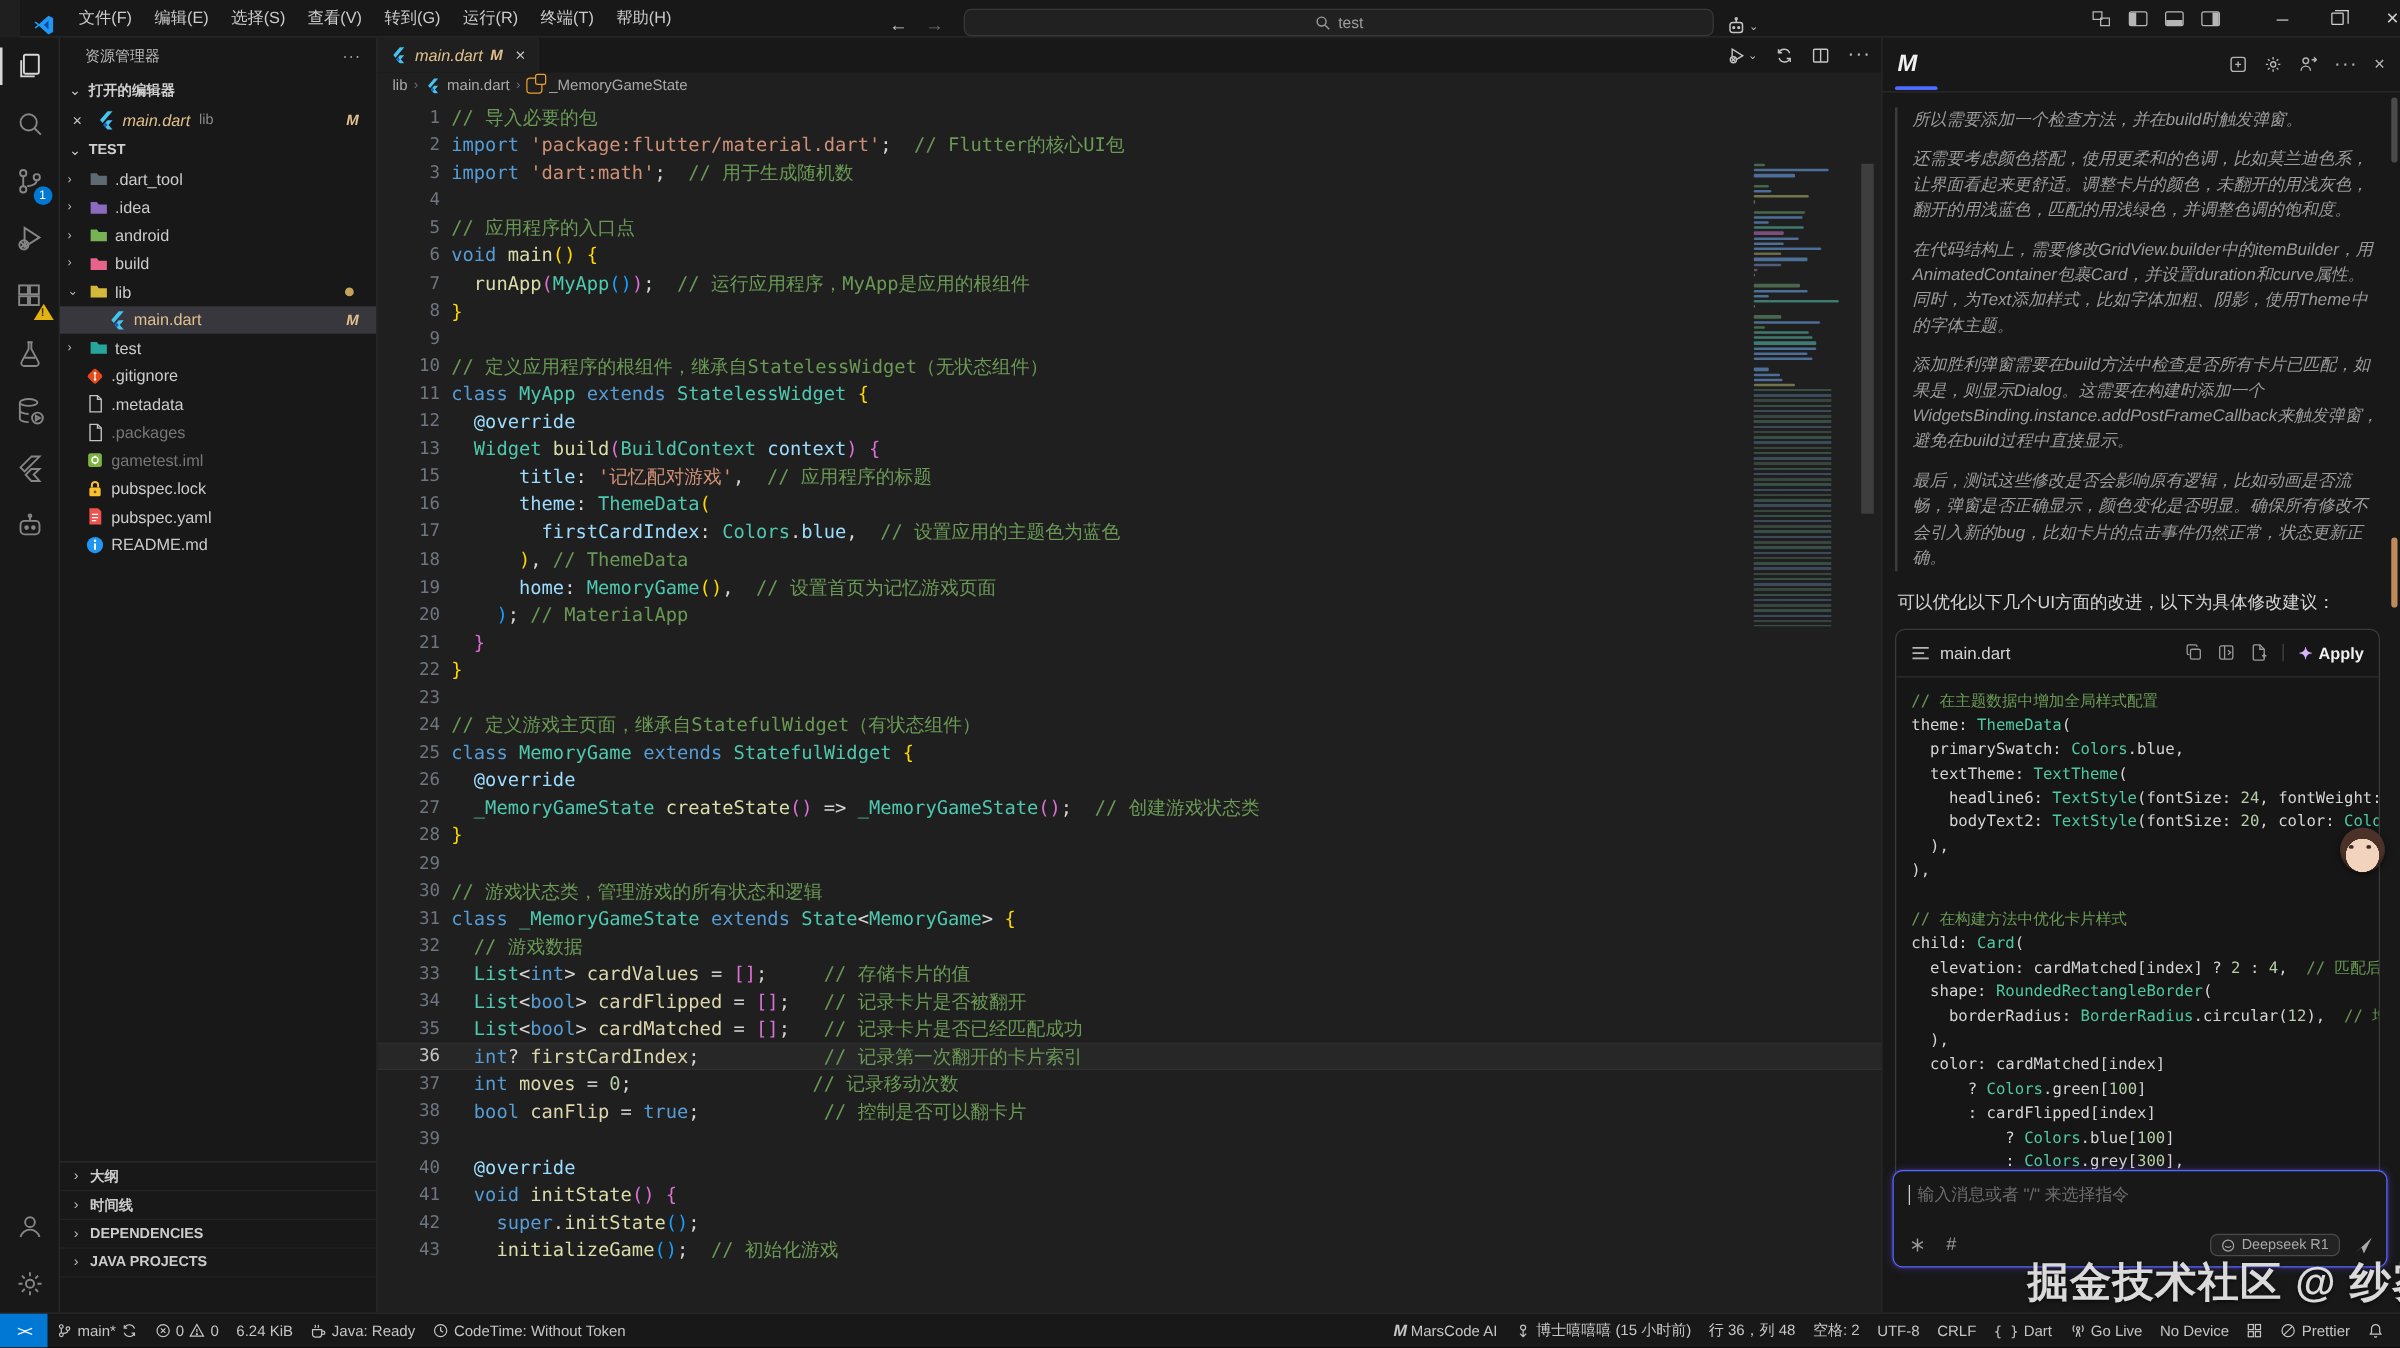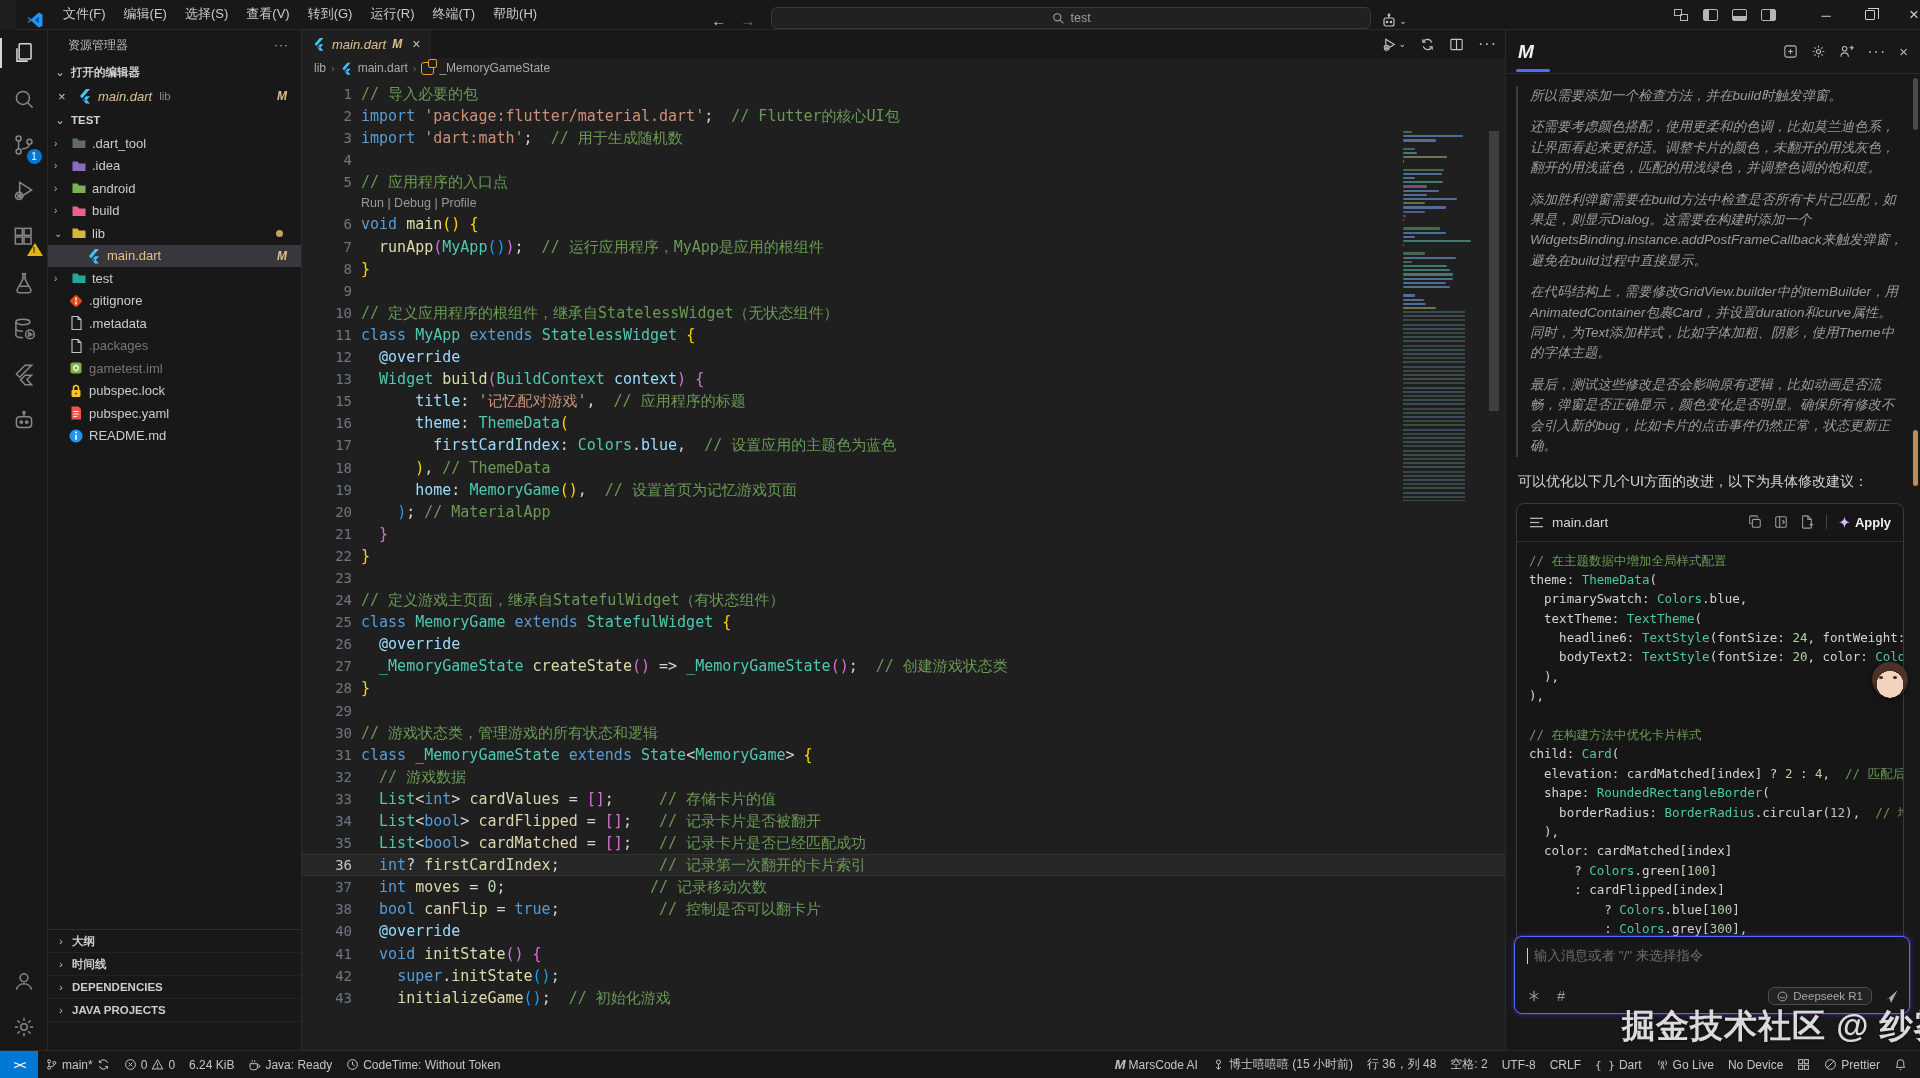"Run | Debug | Profile" div.codelens { html: <div>Run | Debug | Profile</div> -> none }
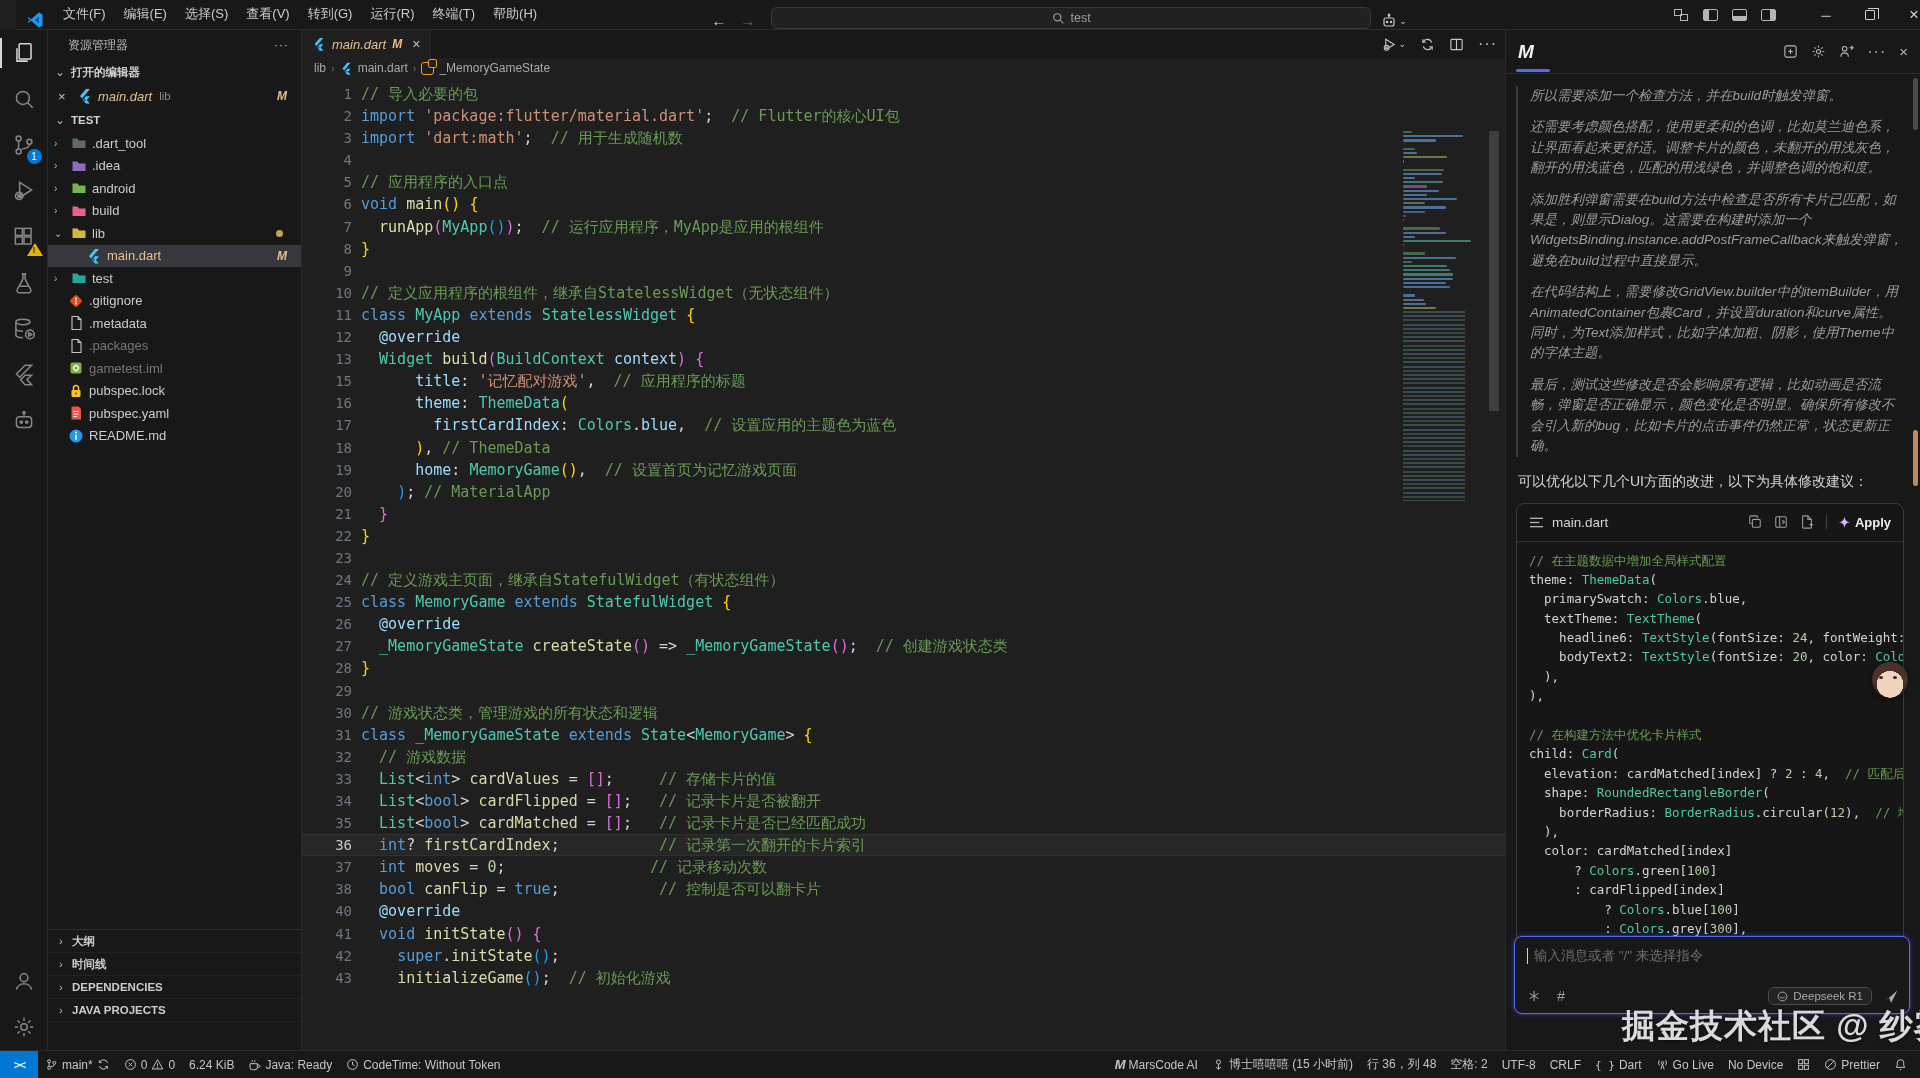"添加胜利弹窗需要在build方法中检查是否所有卡片已匹配，如果是，则显示Dial" p { order: before "在代码结构上，需要修改GridView.builder中的itemBuilder" -> after "在代码结构上，需要修改GridView.builder中的itemBuilder" }
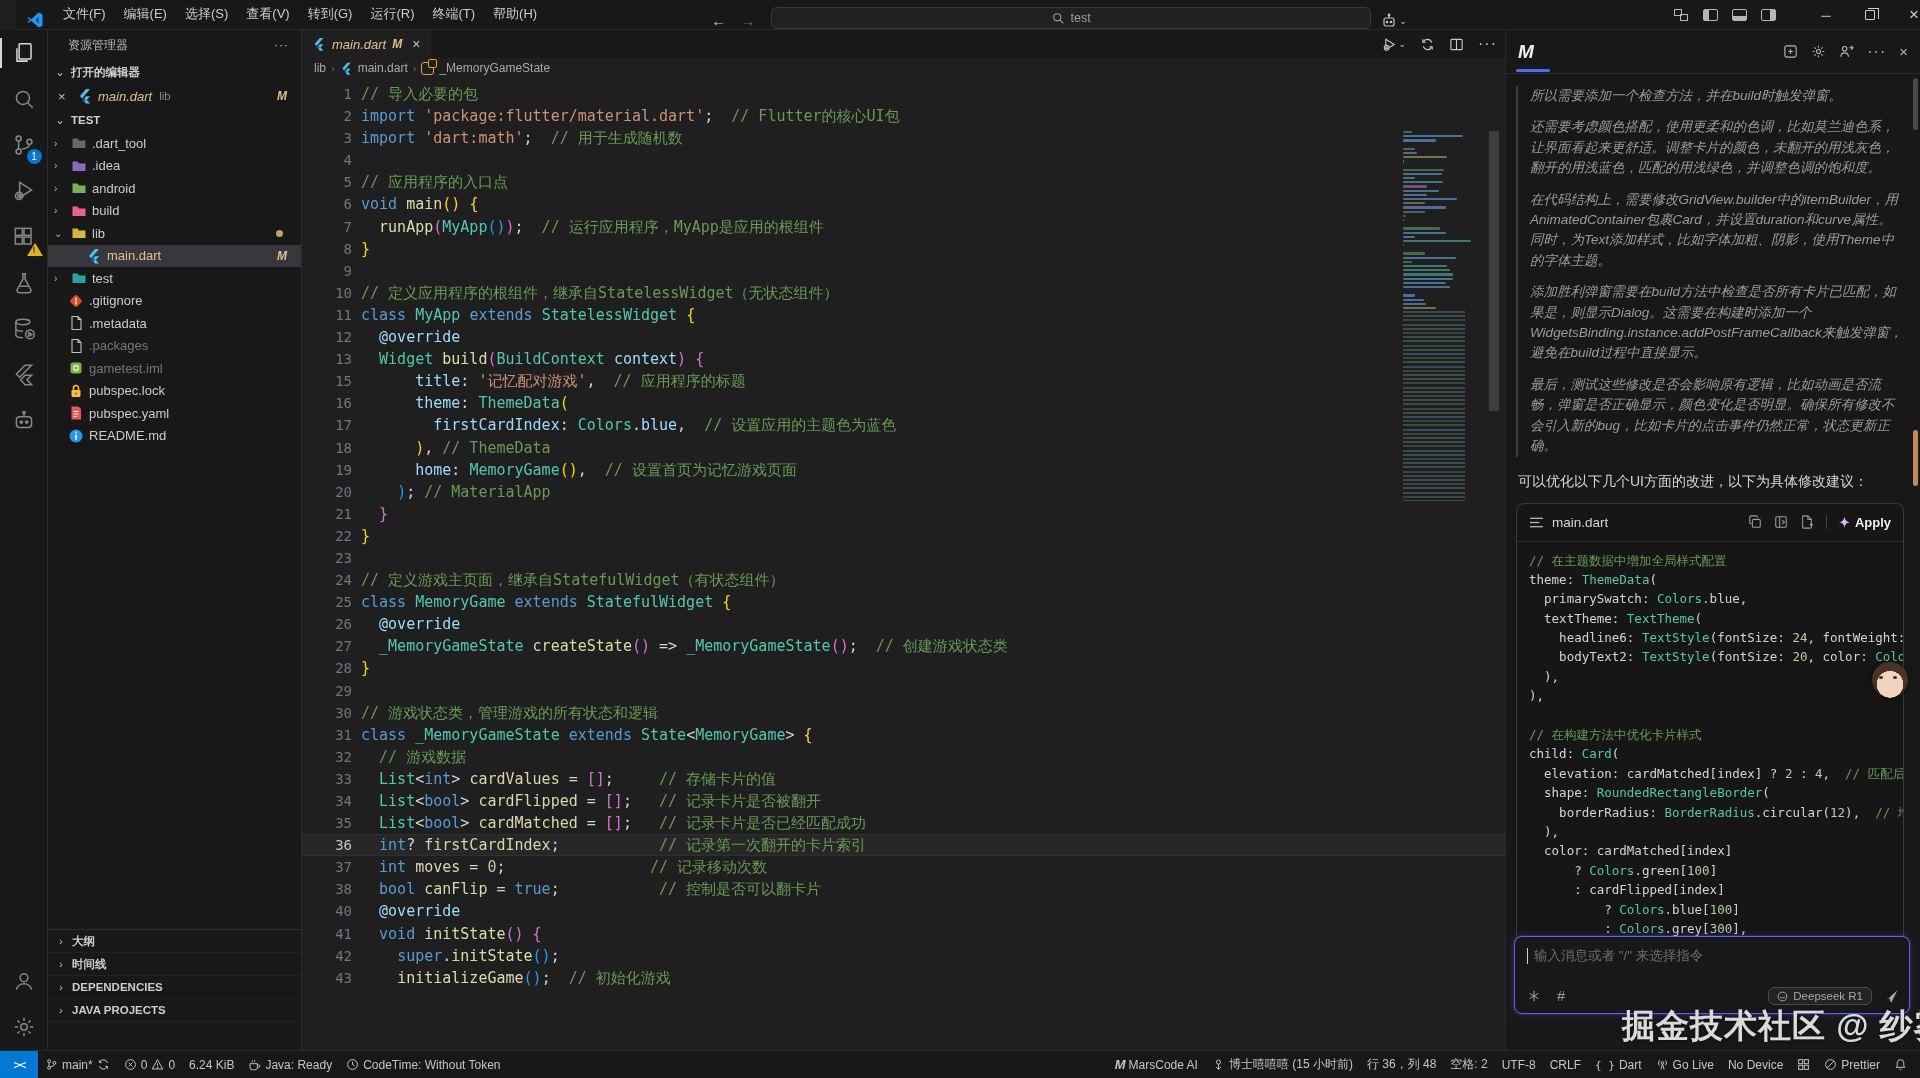"39" div.code-line { html: none -> <div><span>39</span><span></span></div> }
